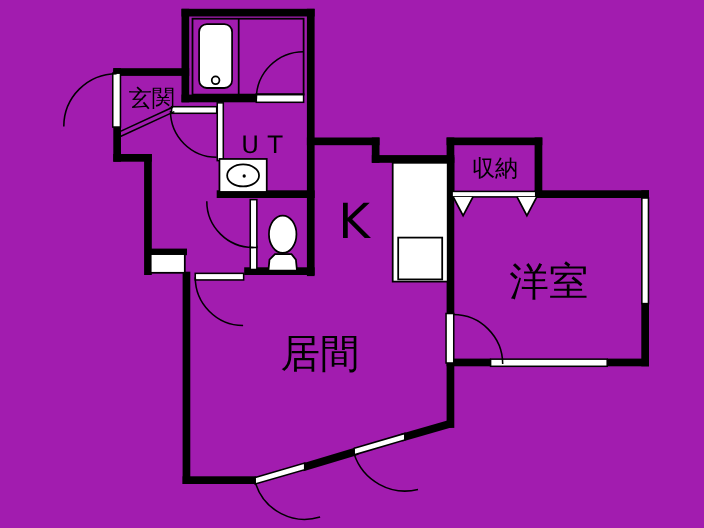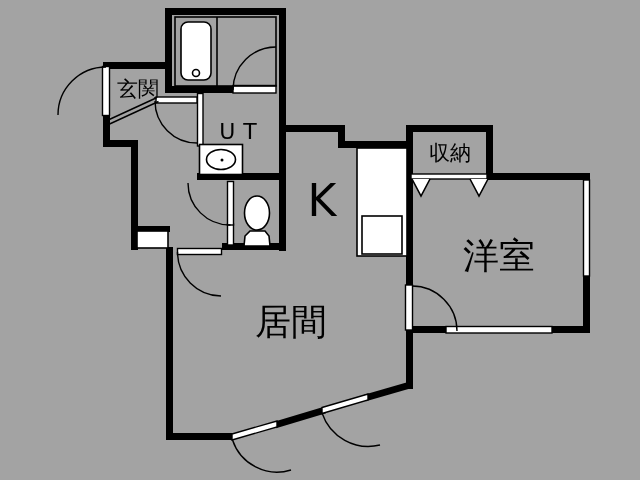"玄関" .stage { background: #a3a3a3 -> #a21caf }
